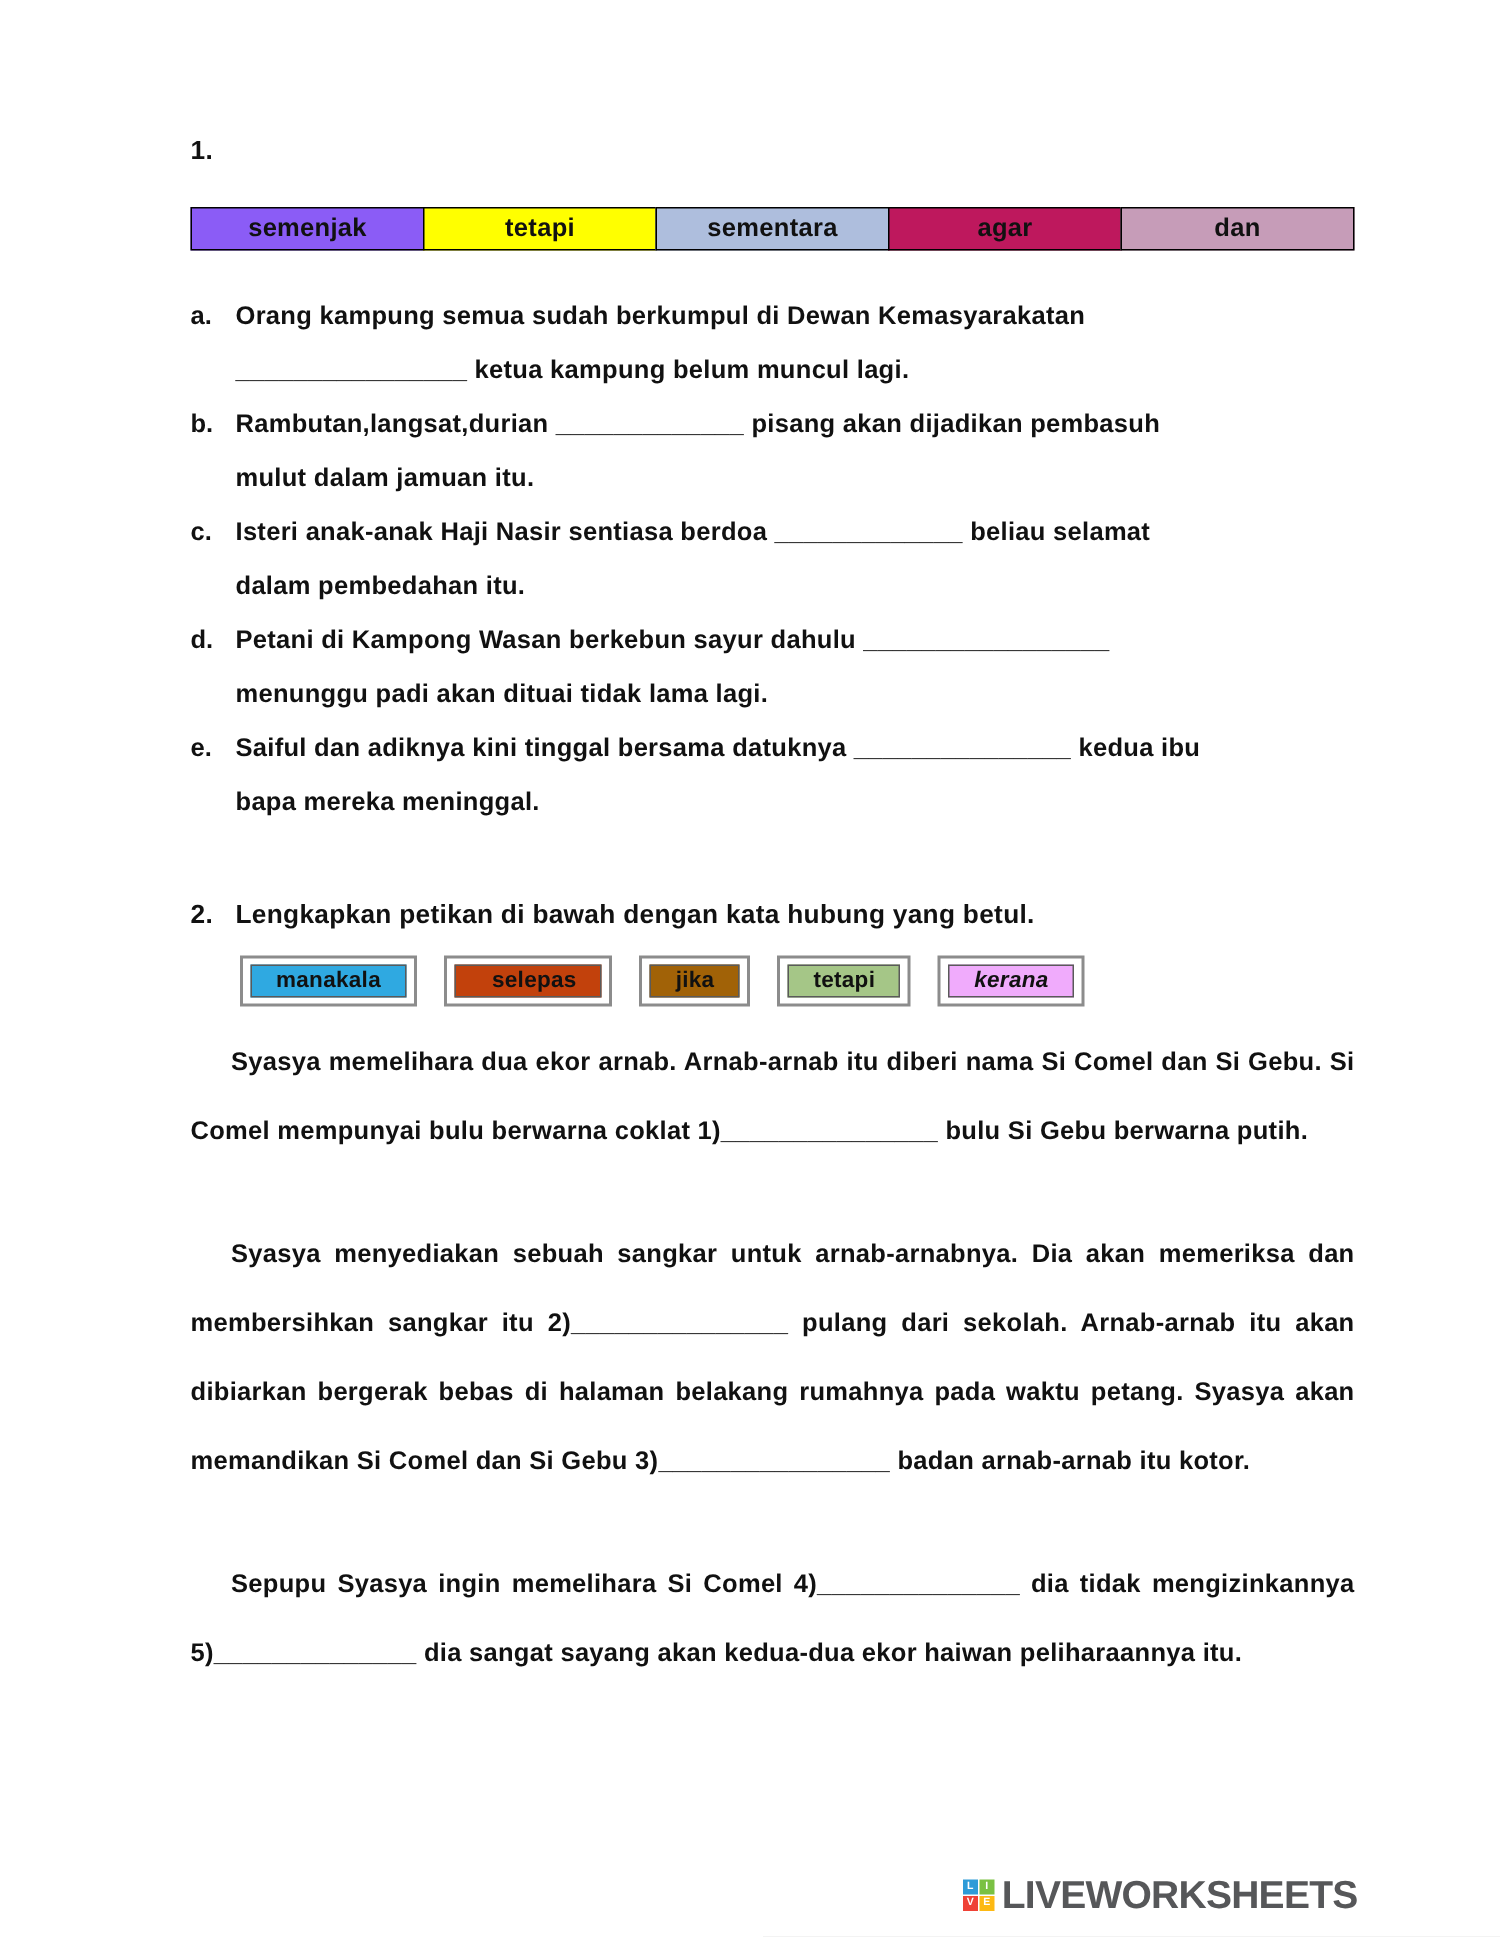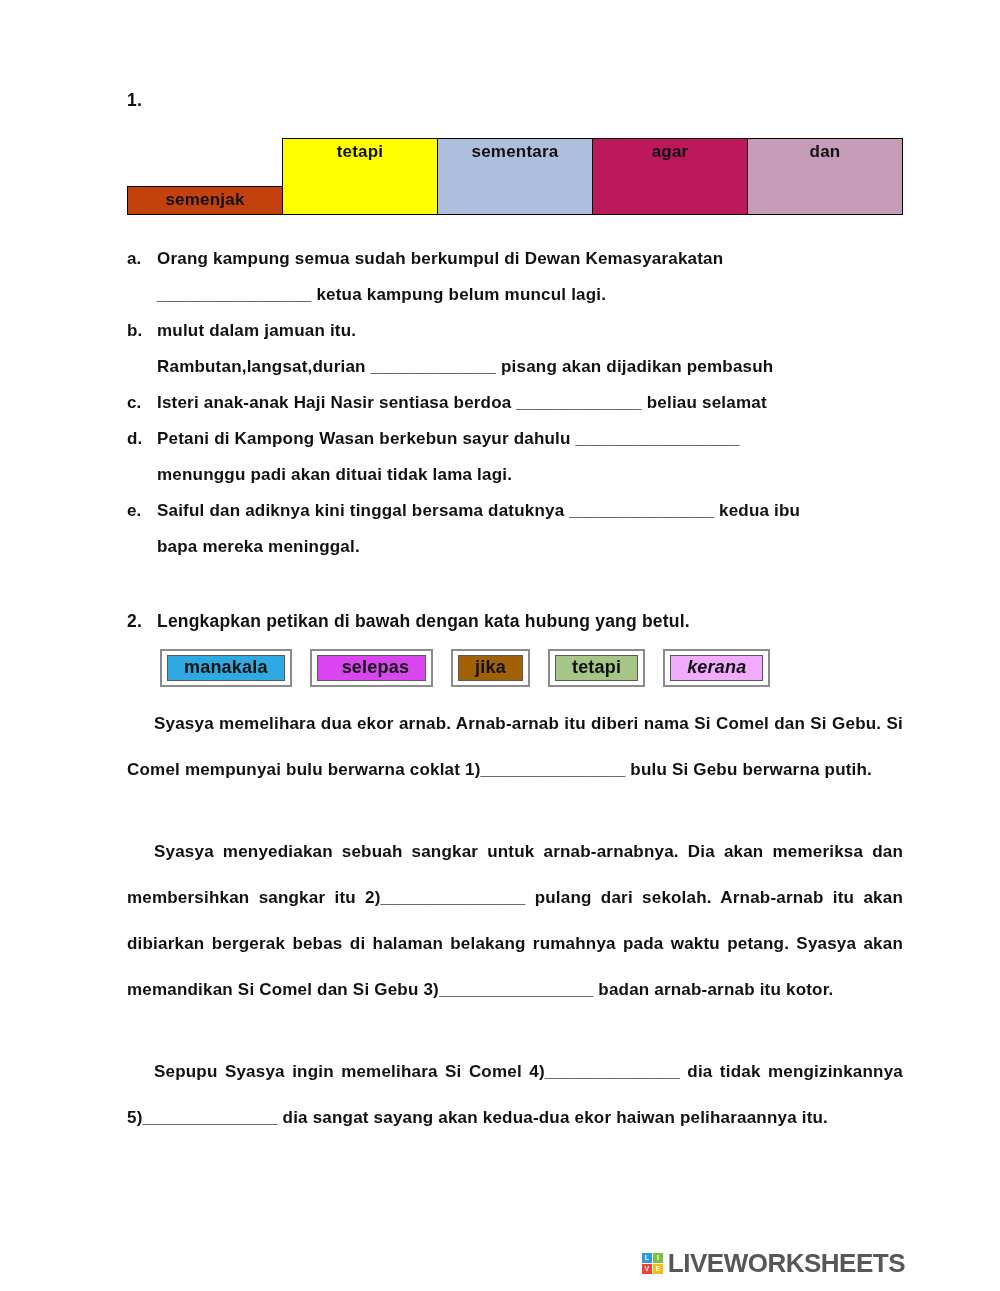"semenjak" div.bank-cell { background-color: #c2410c -> #8b5cf6; margin-top: 48px -> none }
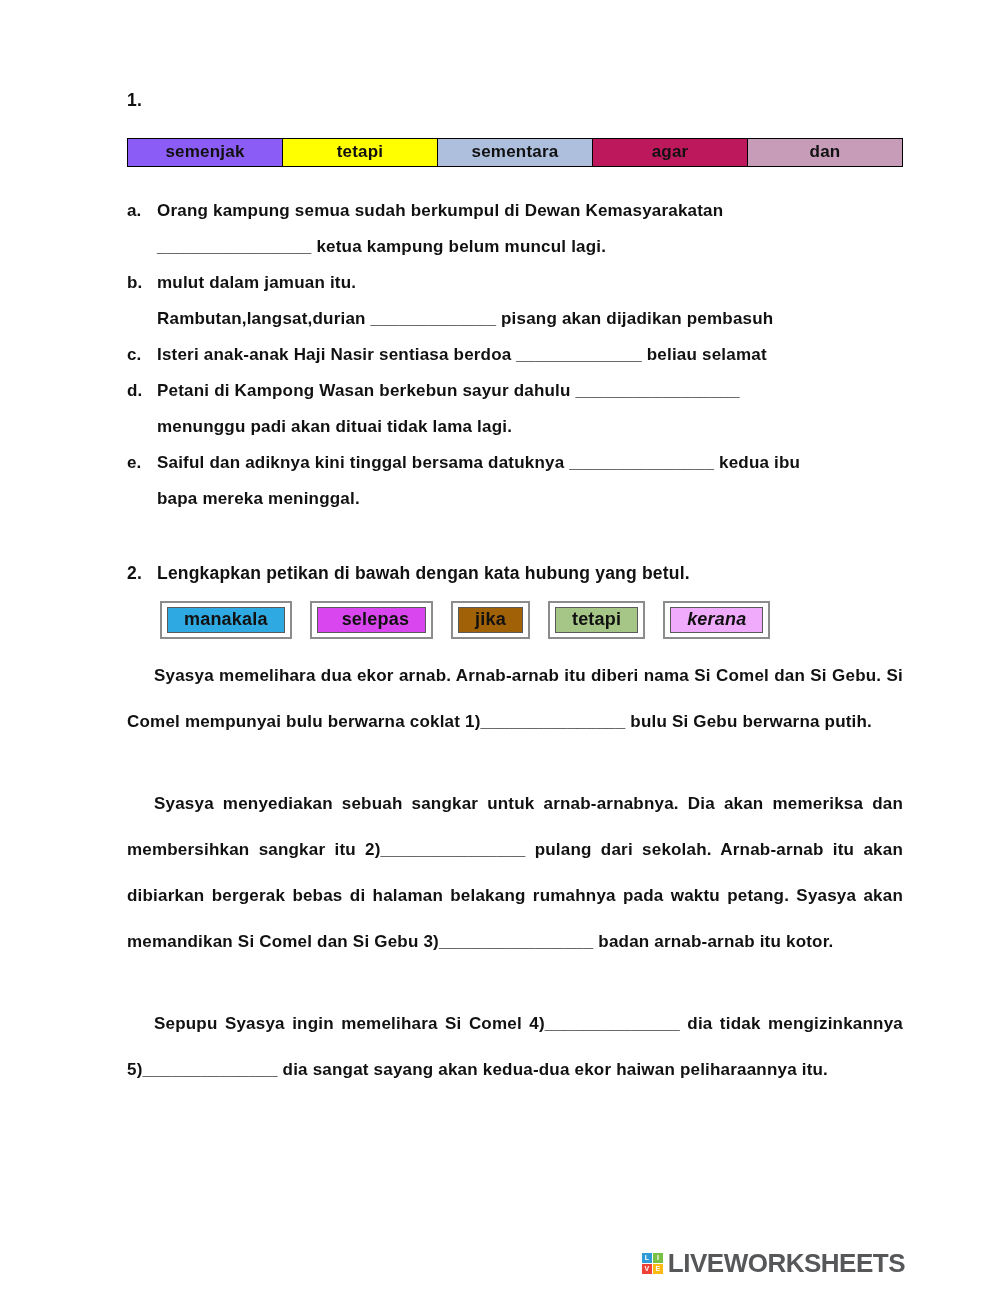"mulut dalam jamuan itu." div.q-line { order: before "Rambutan,langsat,durian _____________" -> after "Rambutan,langsat,durian _____________" }
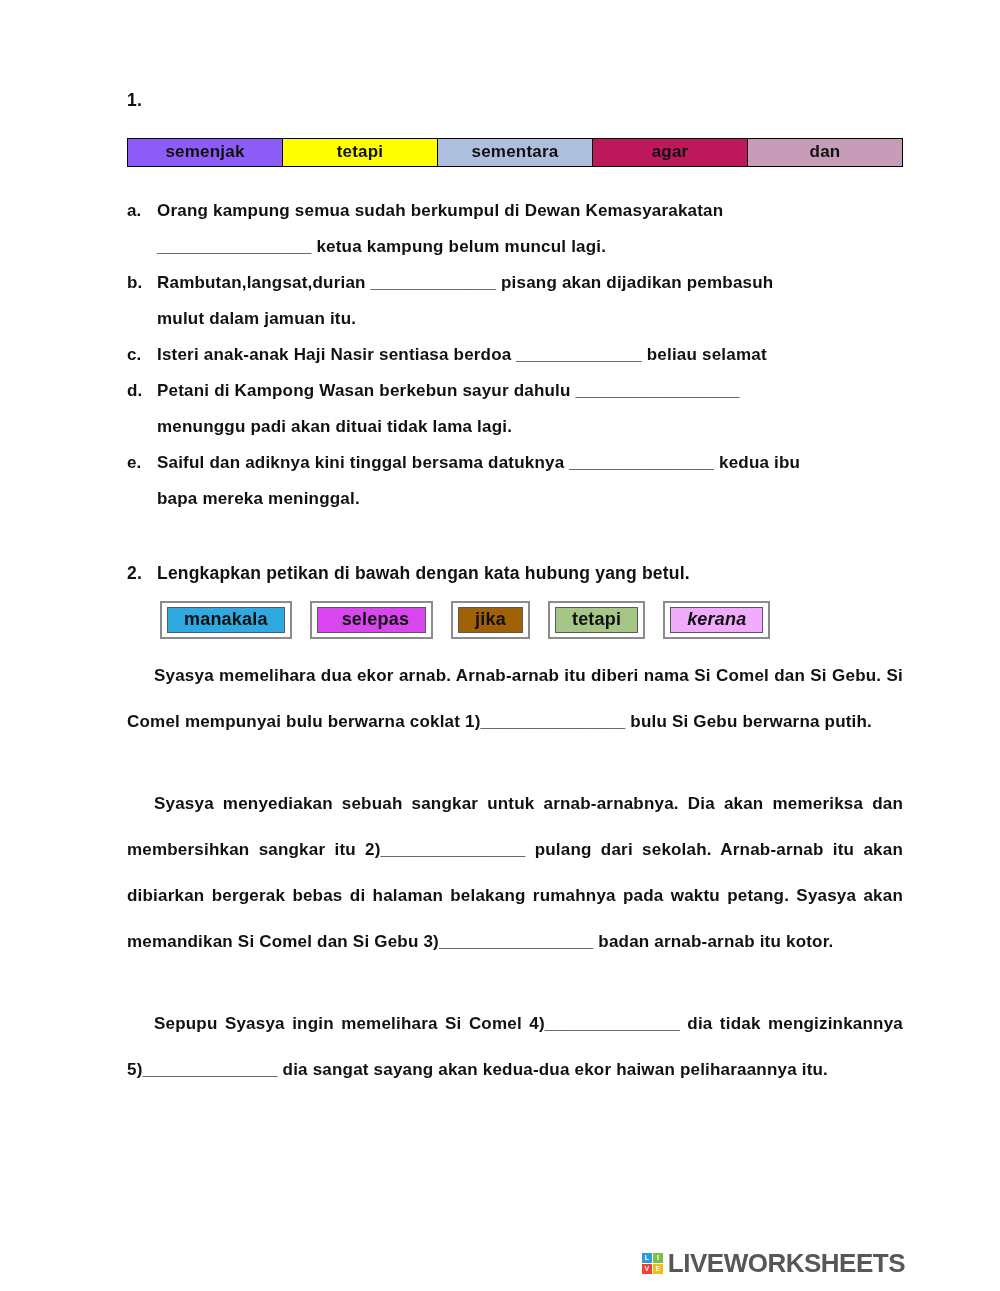"dalam pembedahan itu." div.q-line { html: none -> <div>dalam pembedahan itu.</div> }
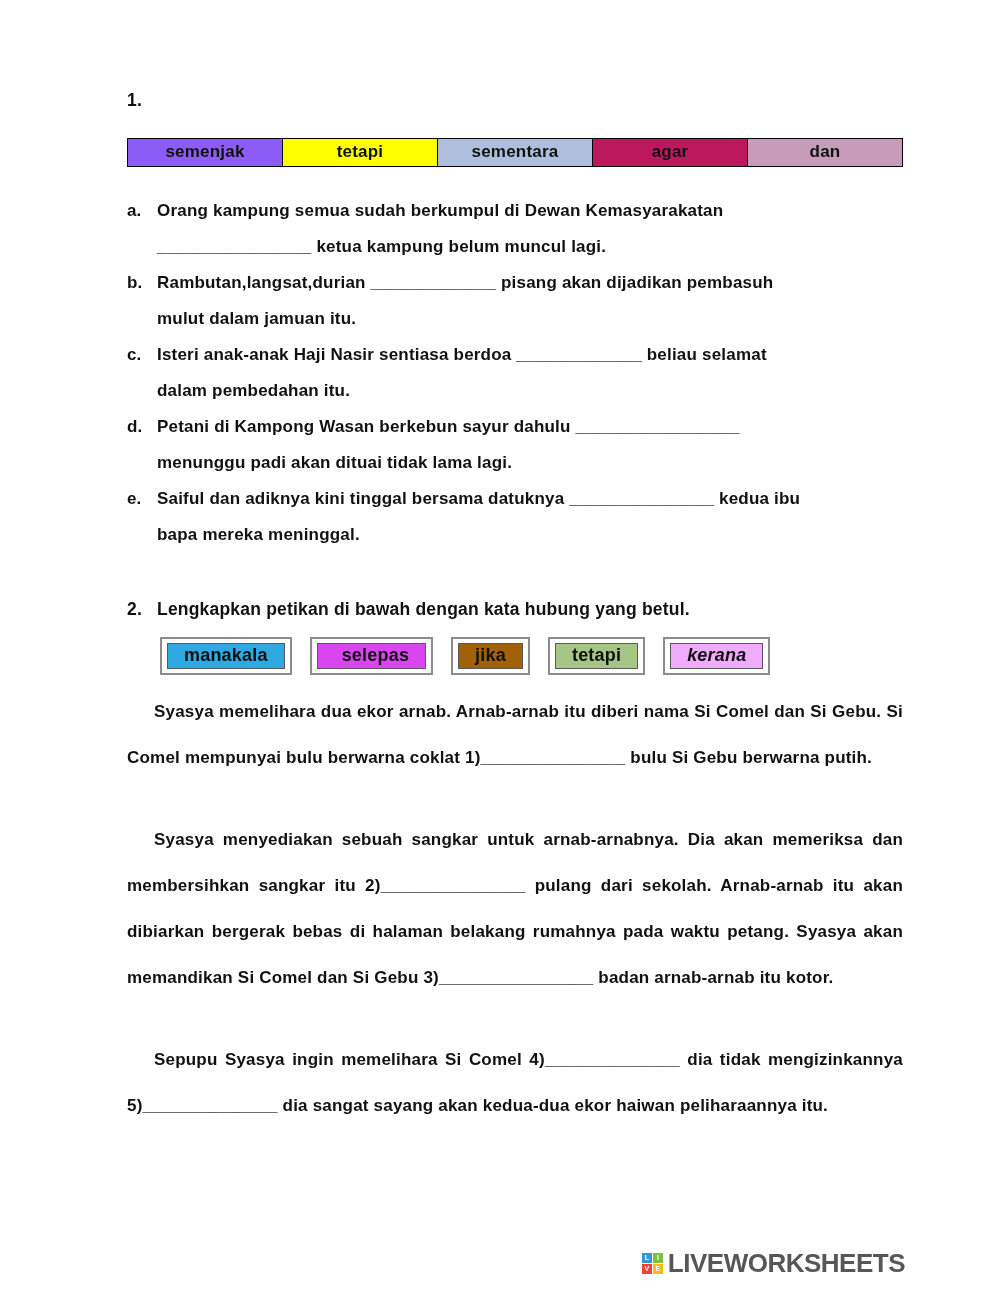"manakala" .word-box-inner { font-size: 18px -> 15px }
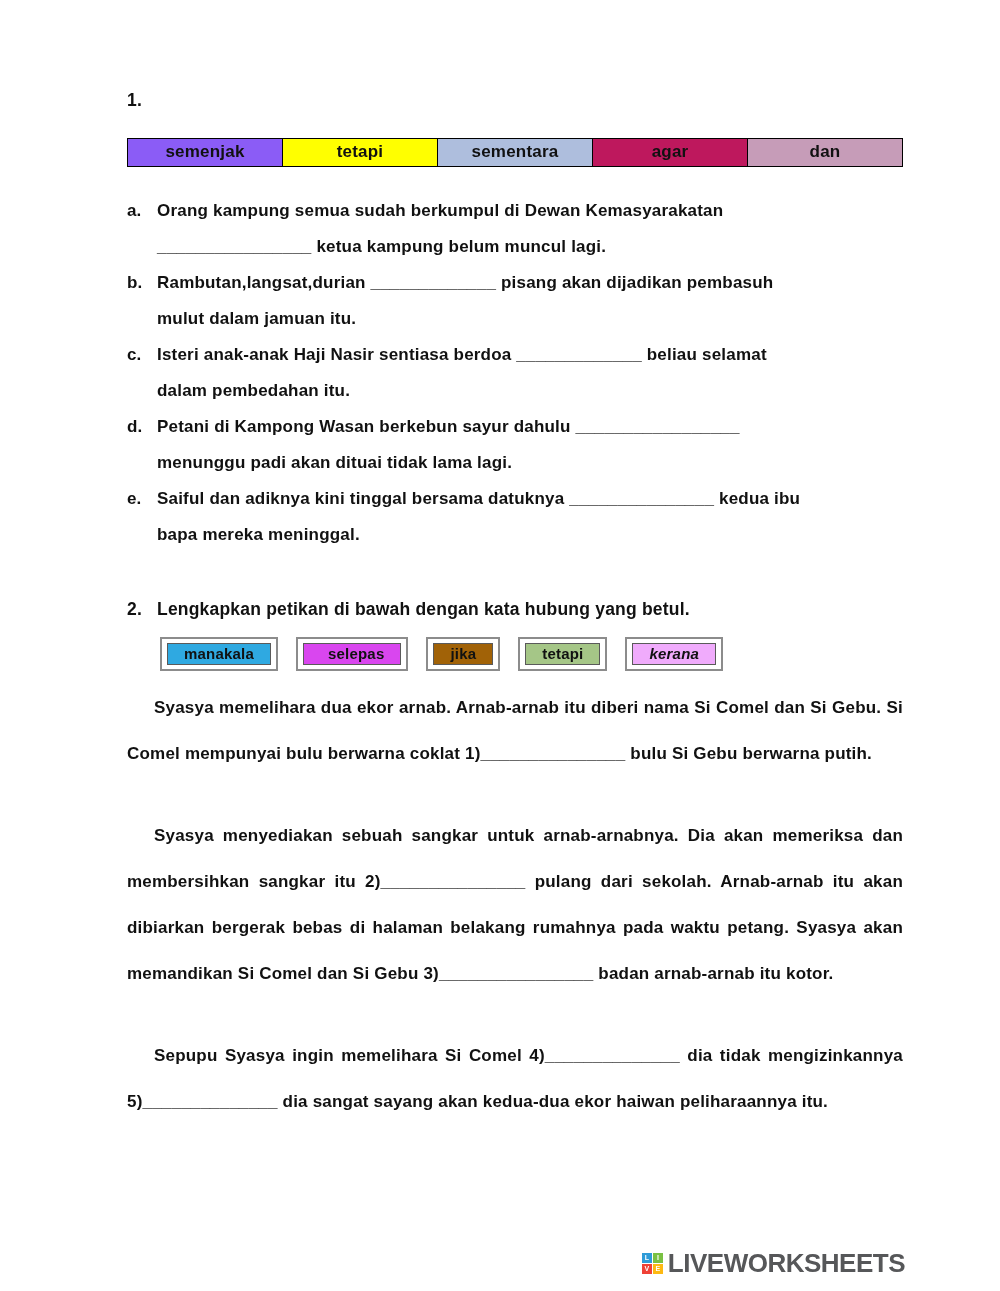"selepas" div.word-box-inner { background-color: #d946ef -> #c2410c }
